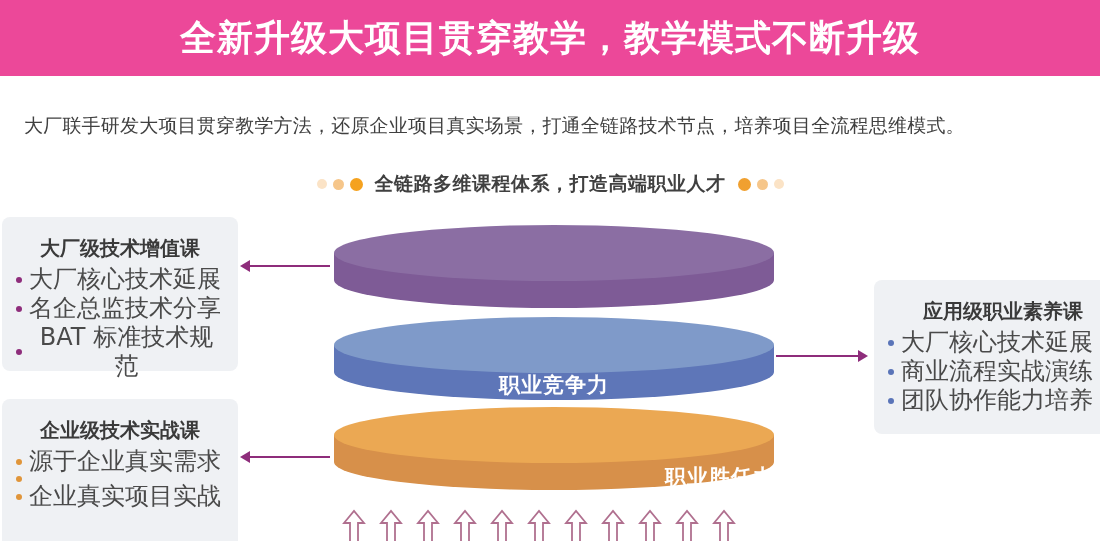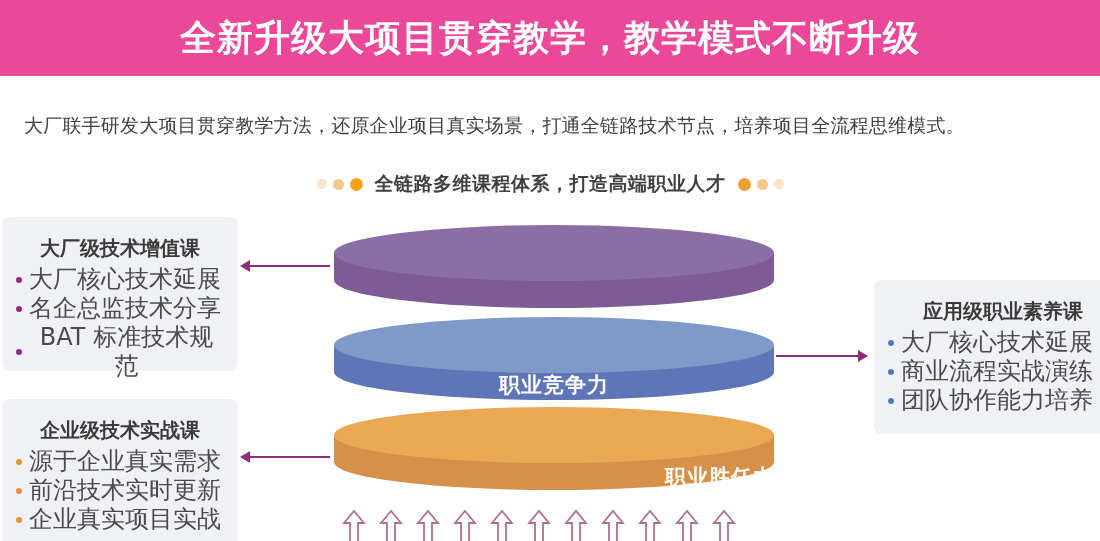"前沿技术实时更新" span { html: <span>前沿技术实时更新</span> -> none }
